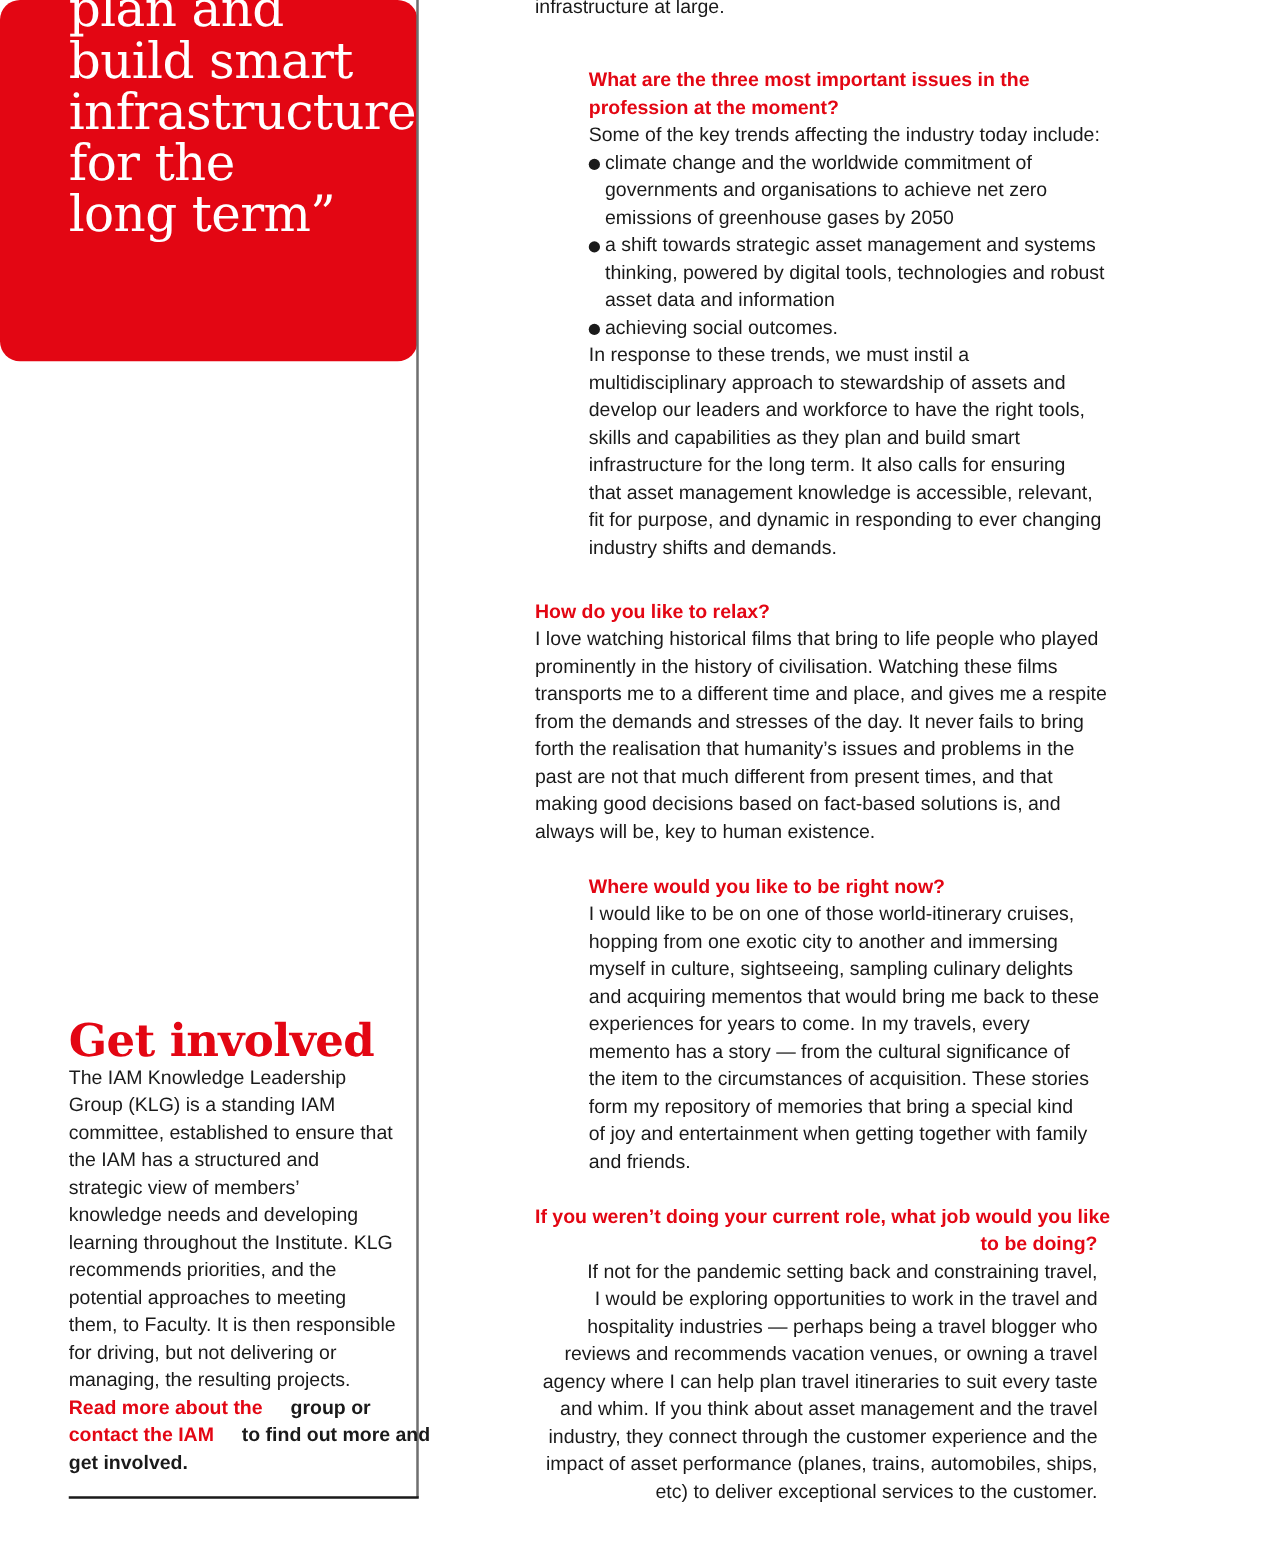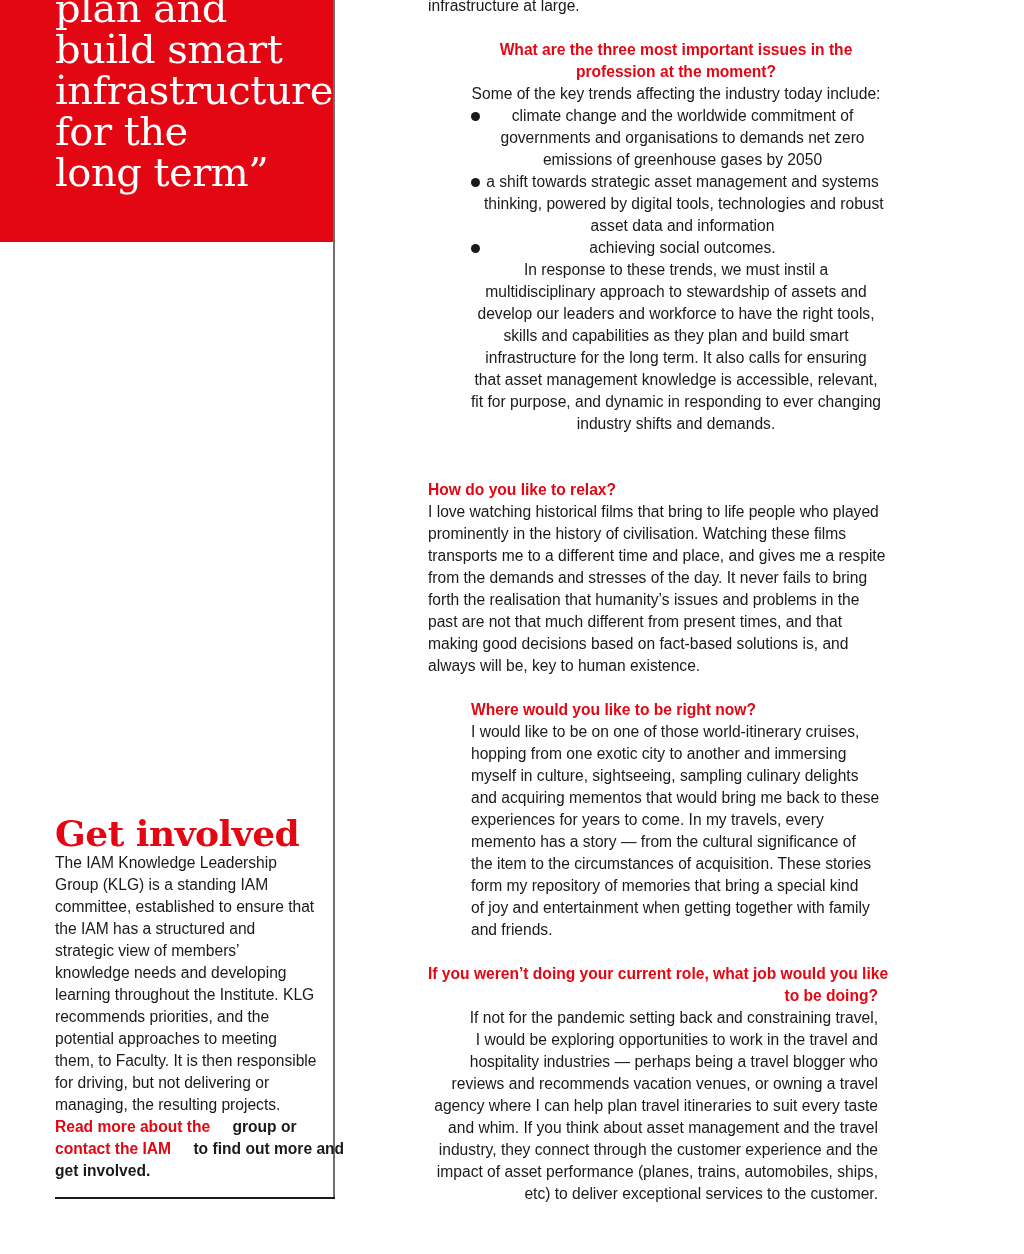"plan and" .quote-panel { border-radius: none -> 16px; height: 242px -> 289px }
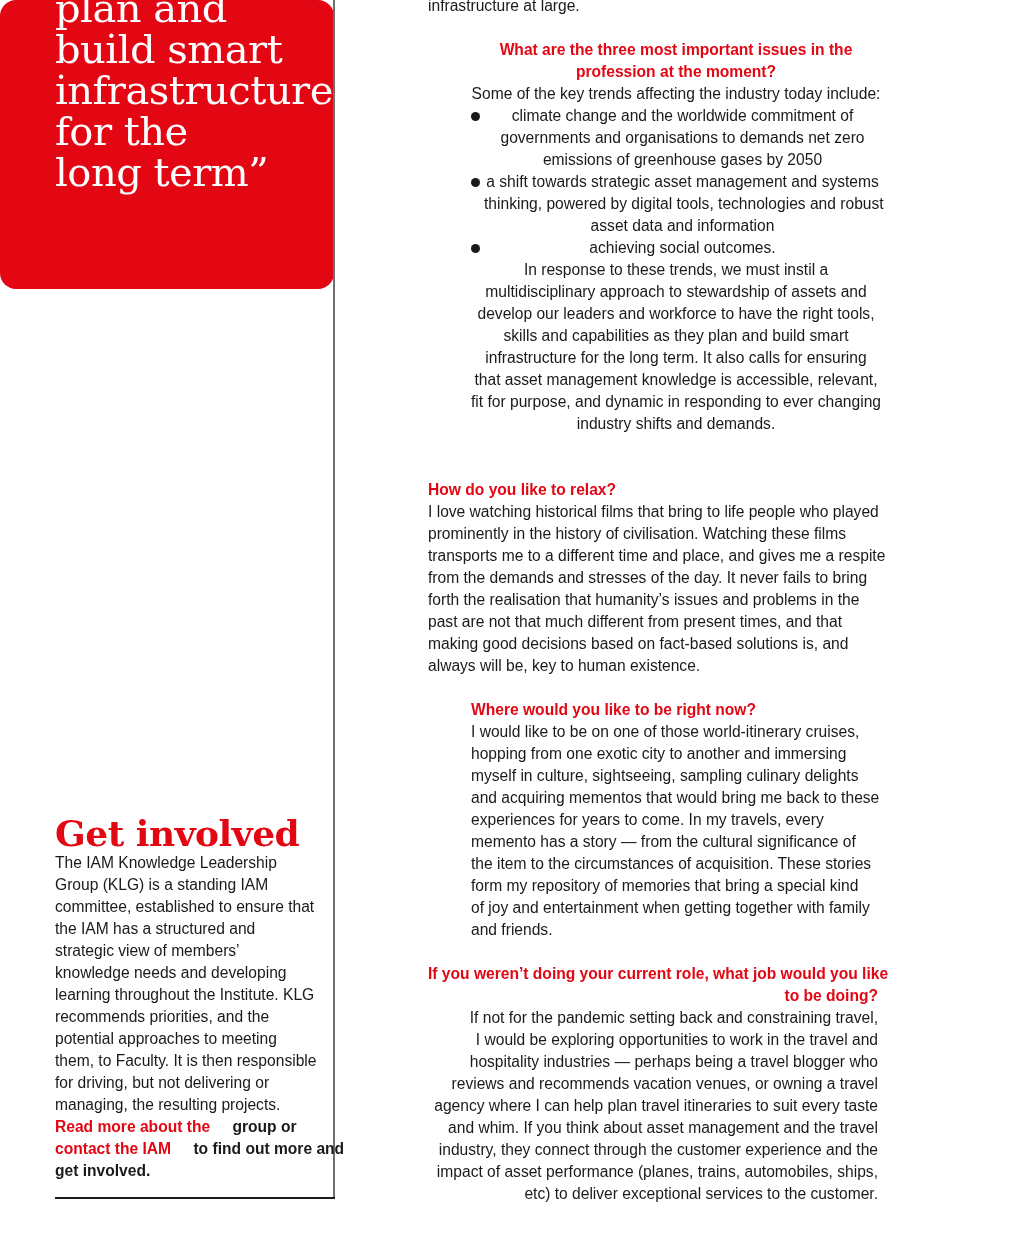"What are the three most" div.block { text-align: center -> none; top: 39px -> 54px }
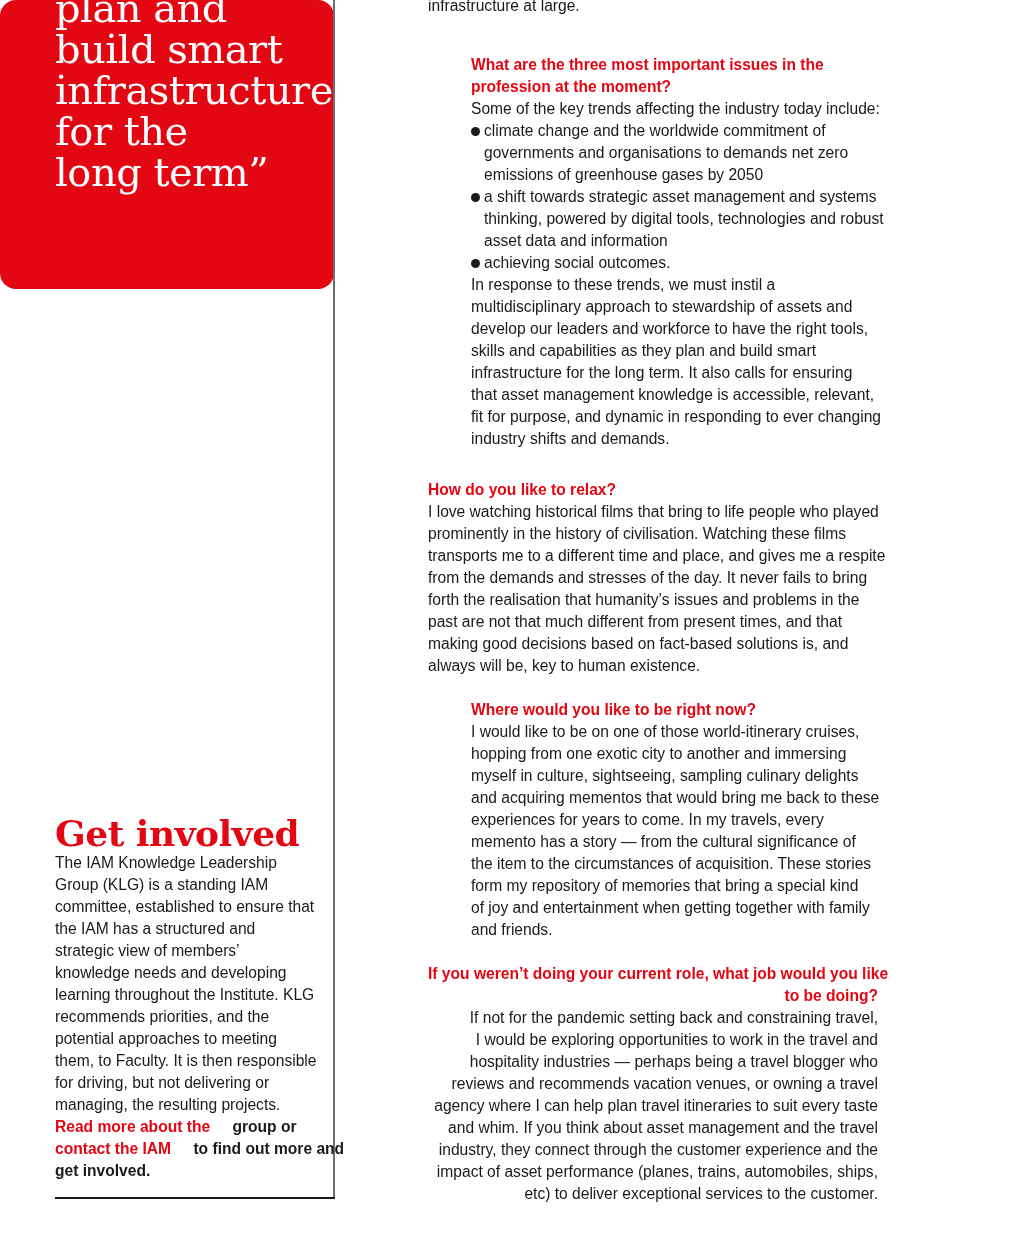"governments and organisations to demands" span.line { text: demands -> achieve }
